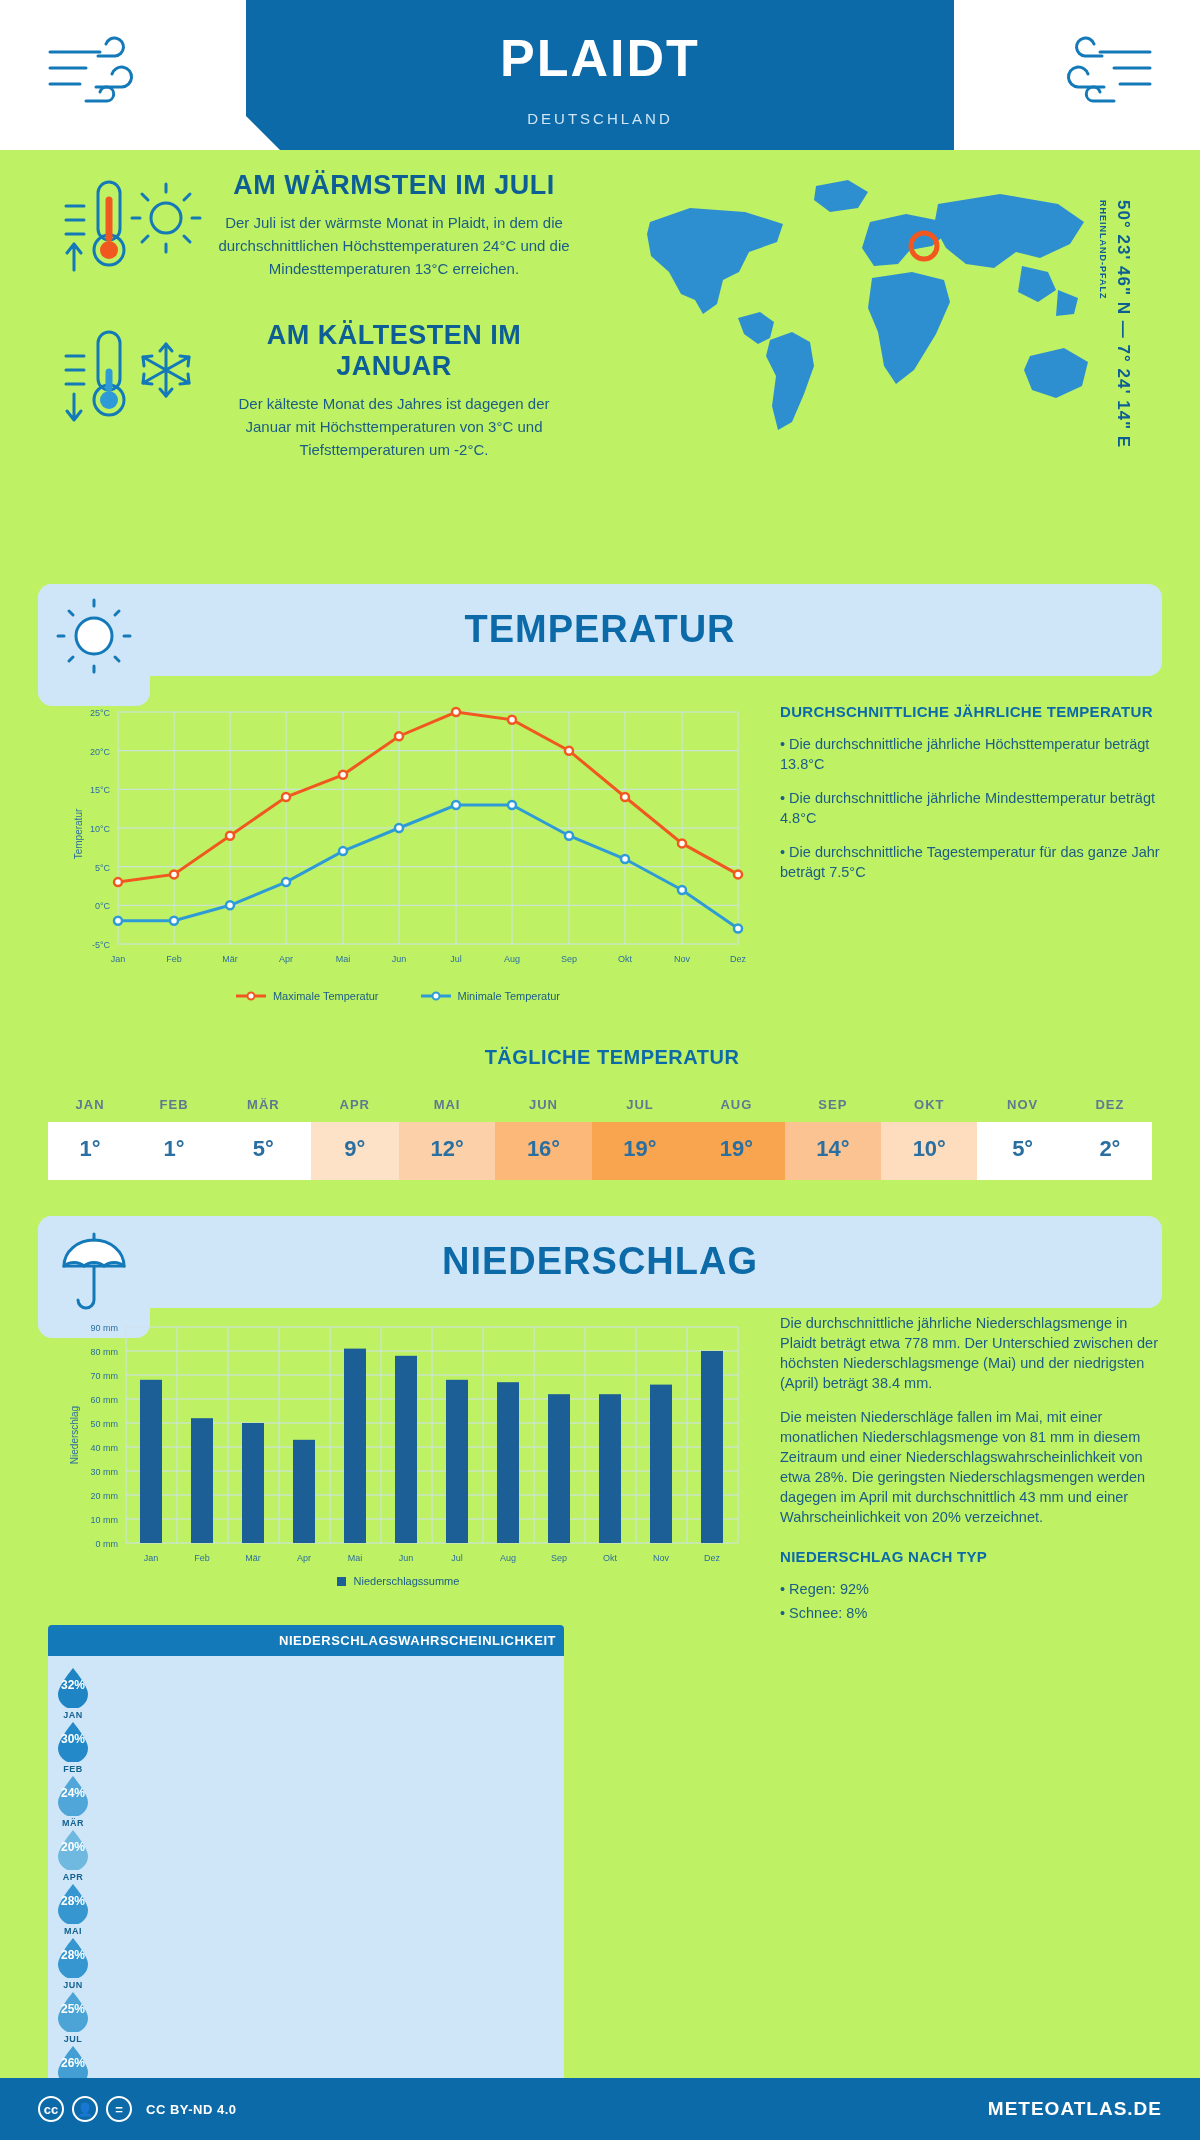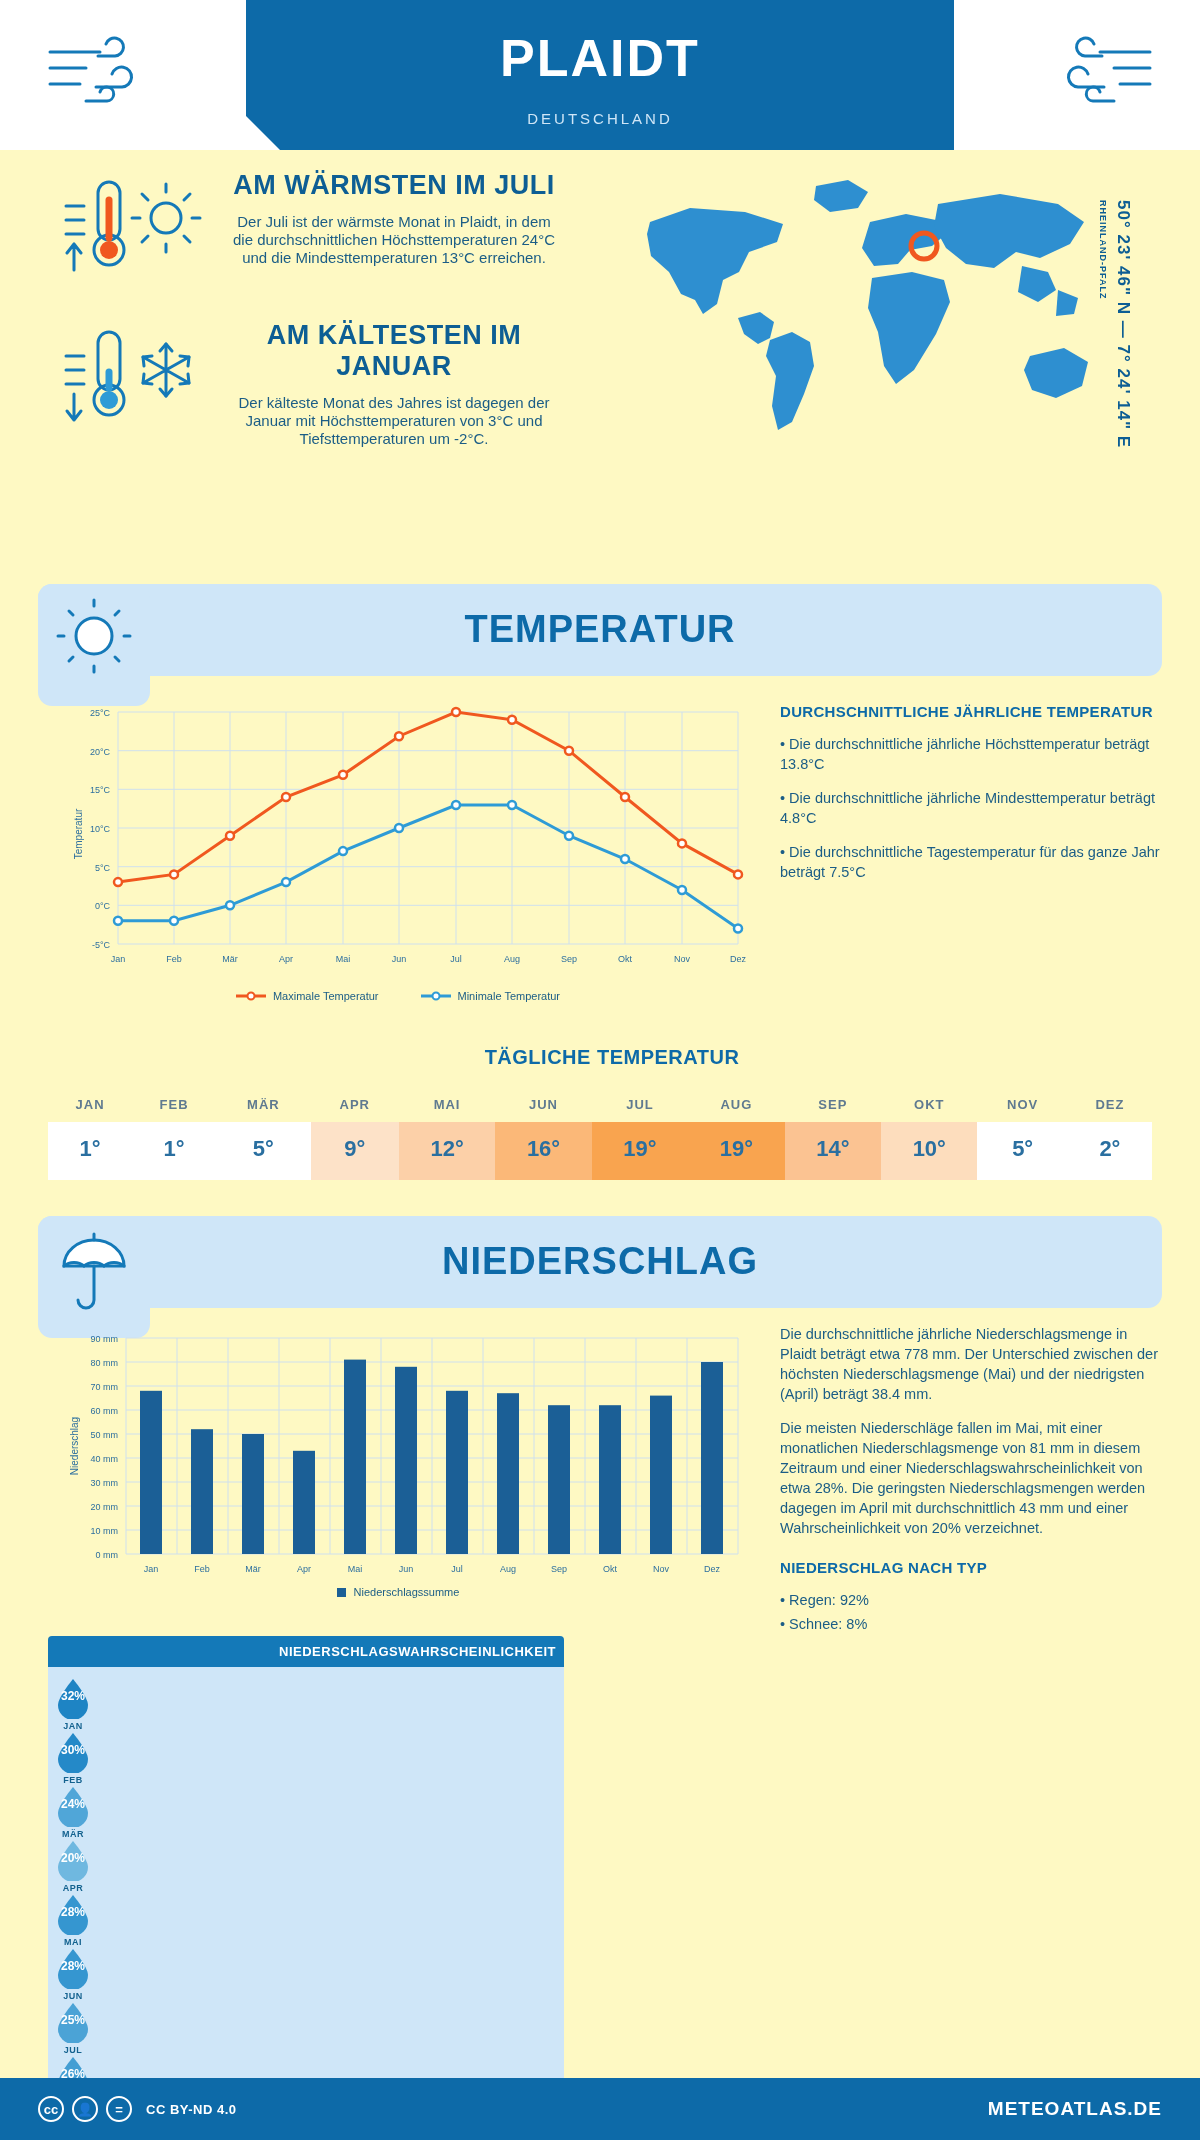"PLAIDT" .page { background: #fef9c3 -> #bef264 }
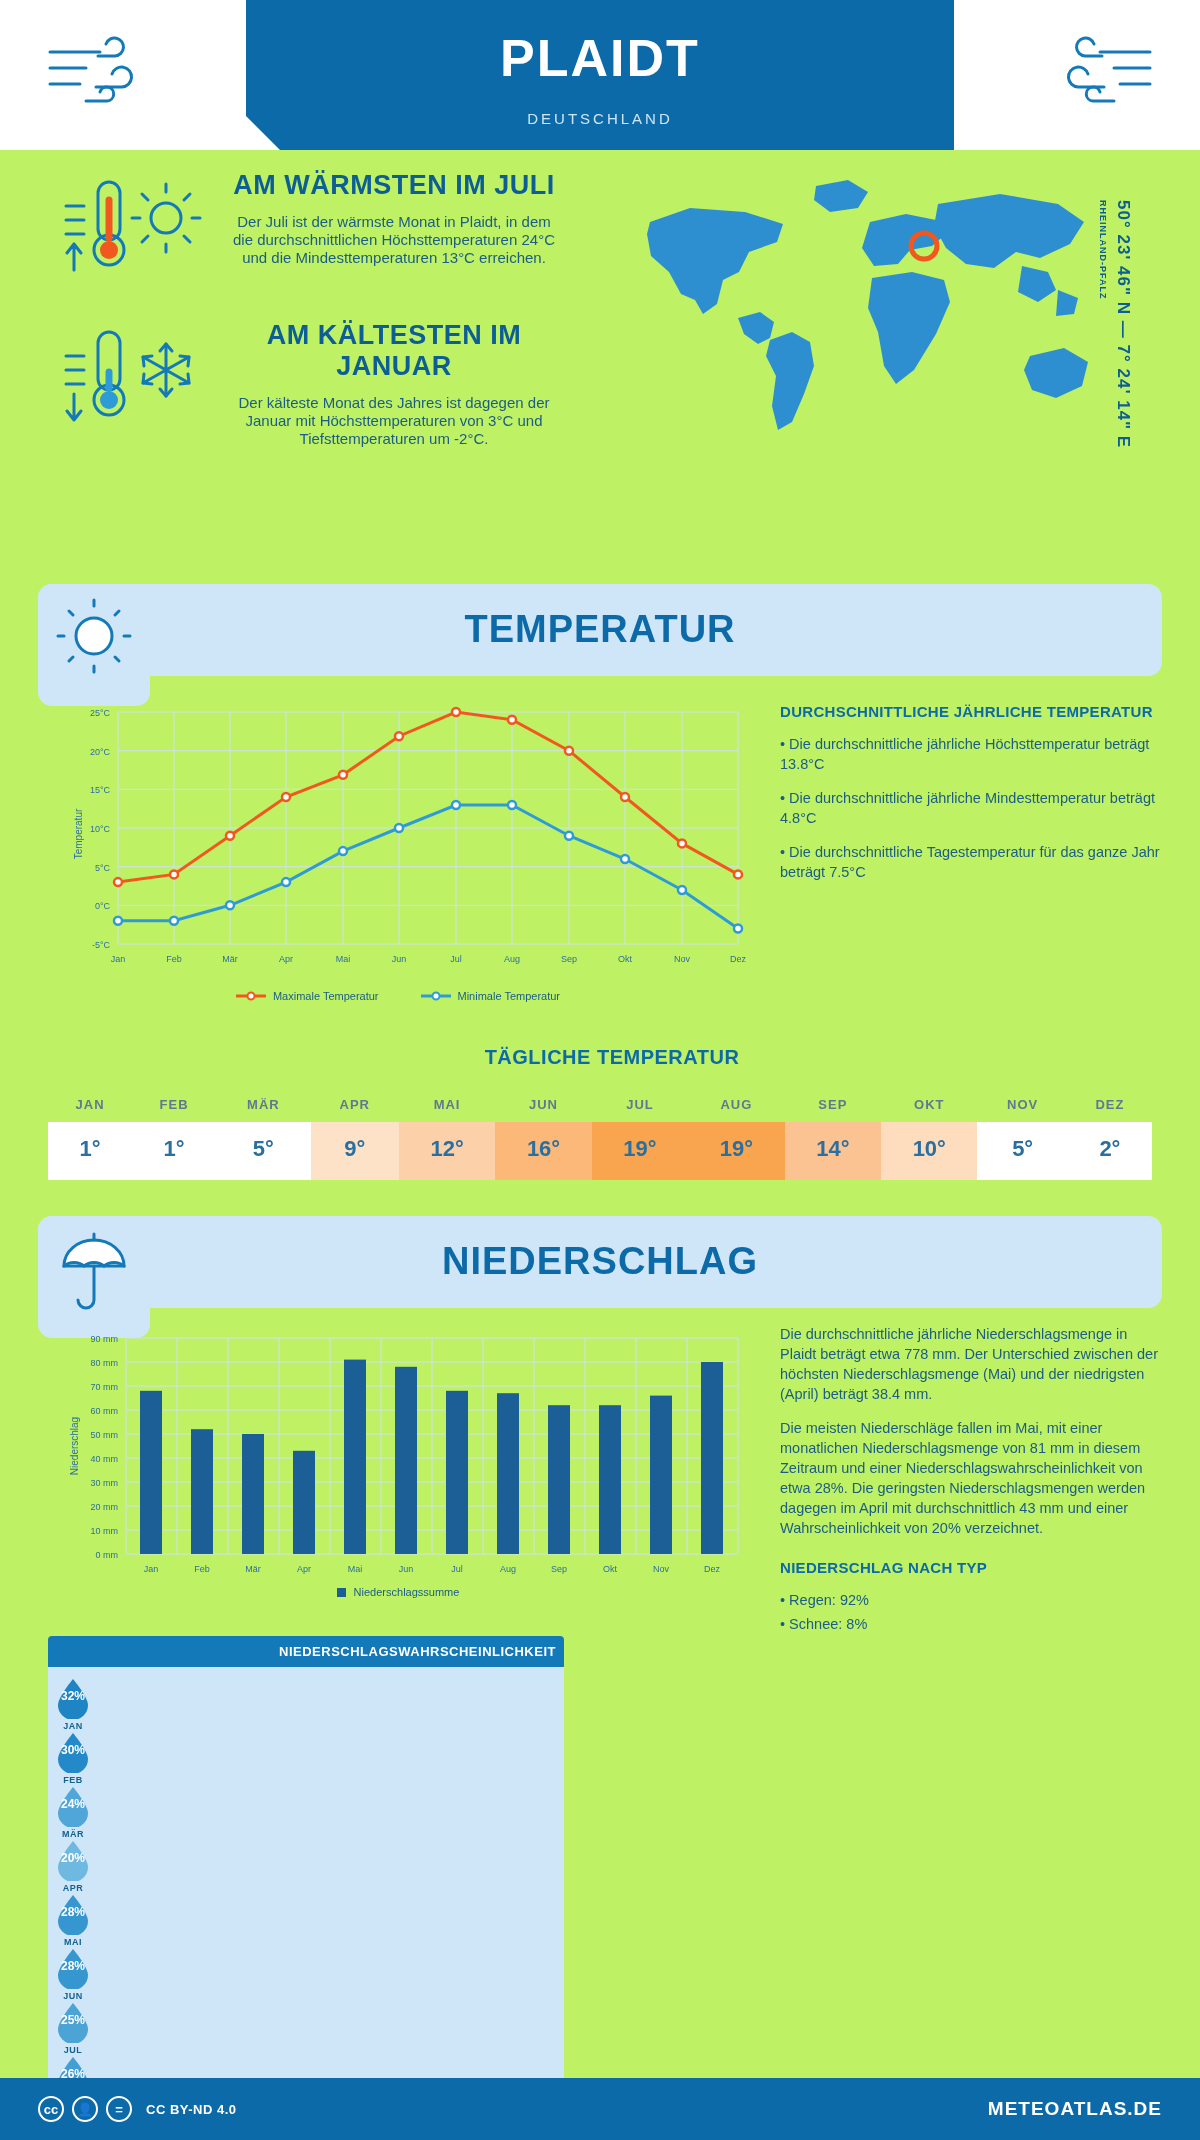"Der Juli ist der wärmste" .block p { line-height: 18px -> 23px; margin: 12px -> 0 }
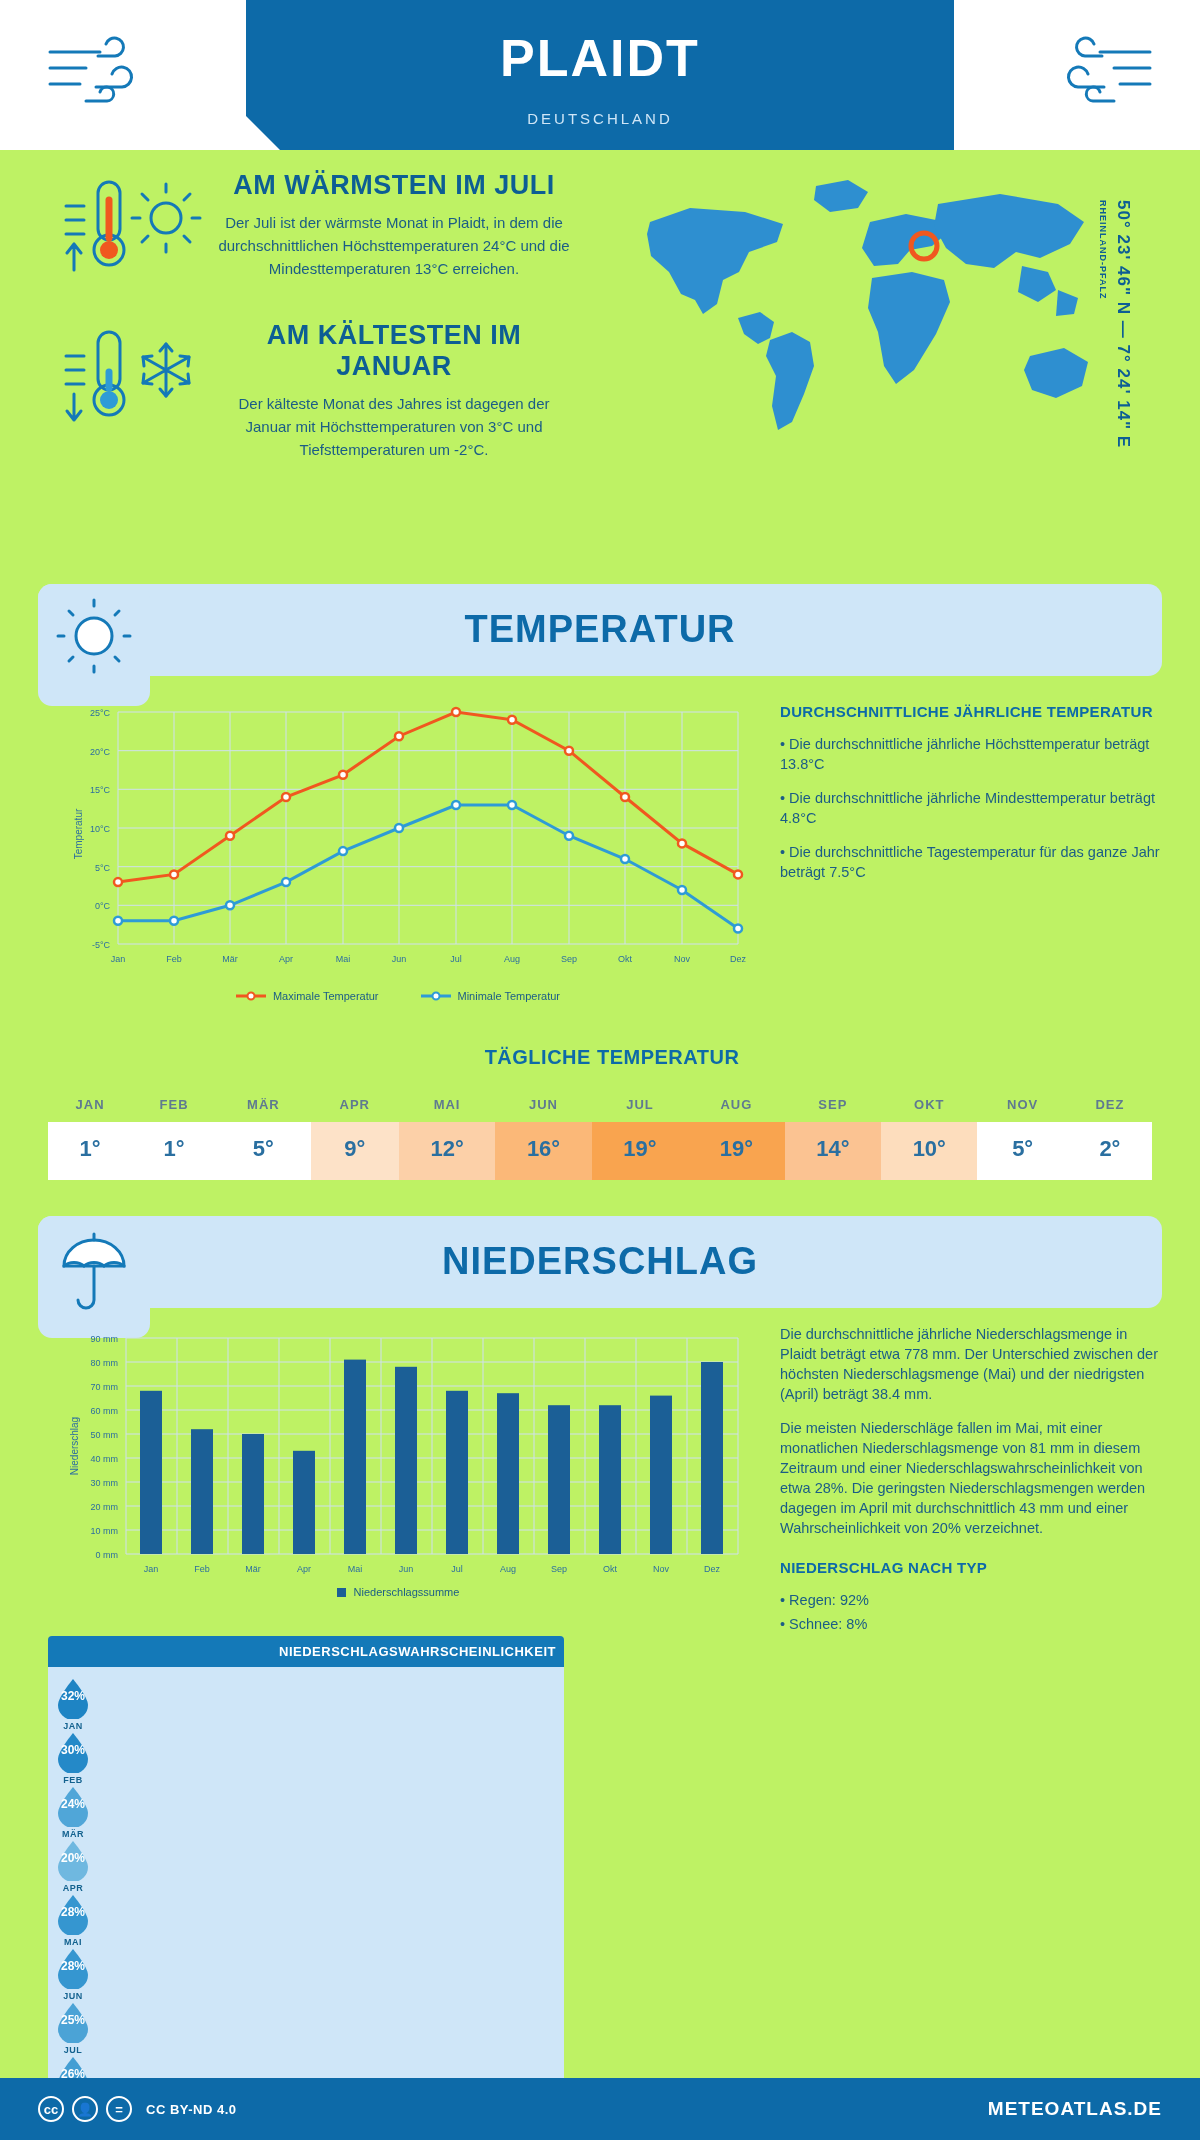"90 mm" div { margin-top: 16px -> 5px }
